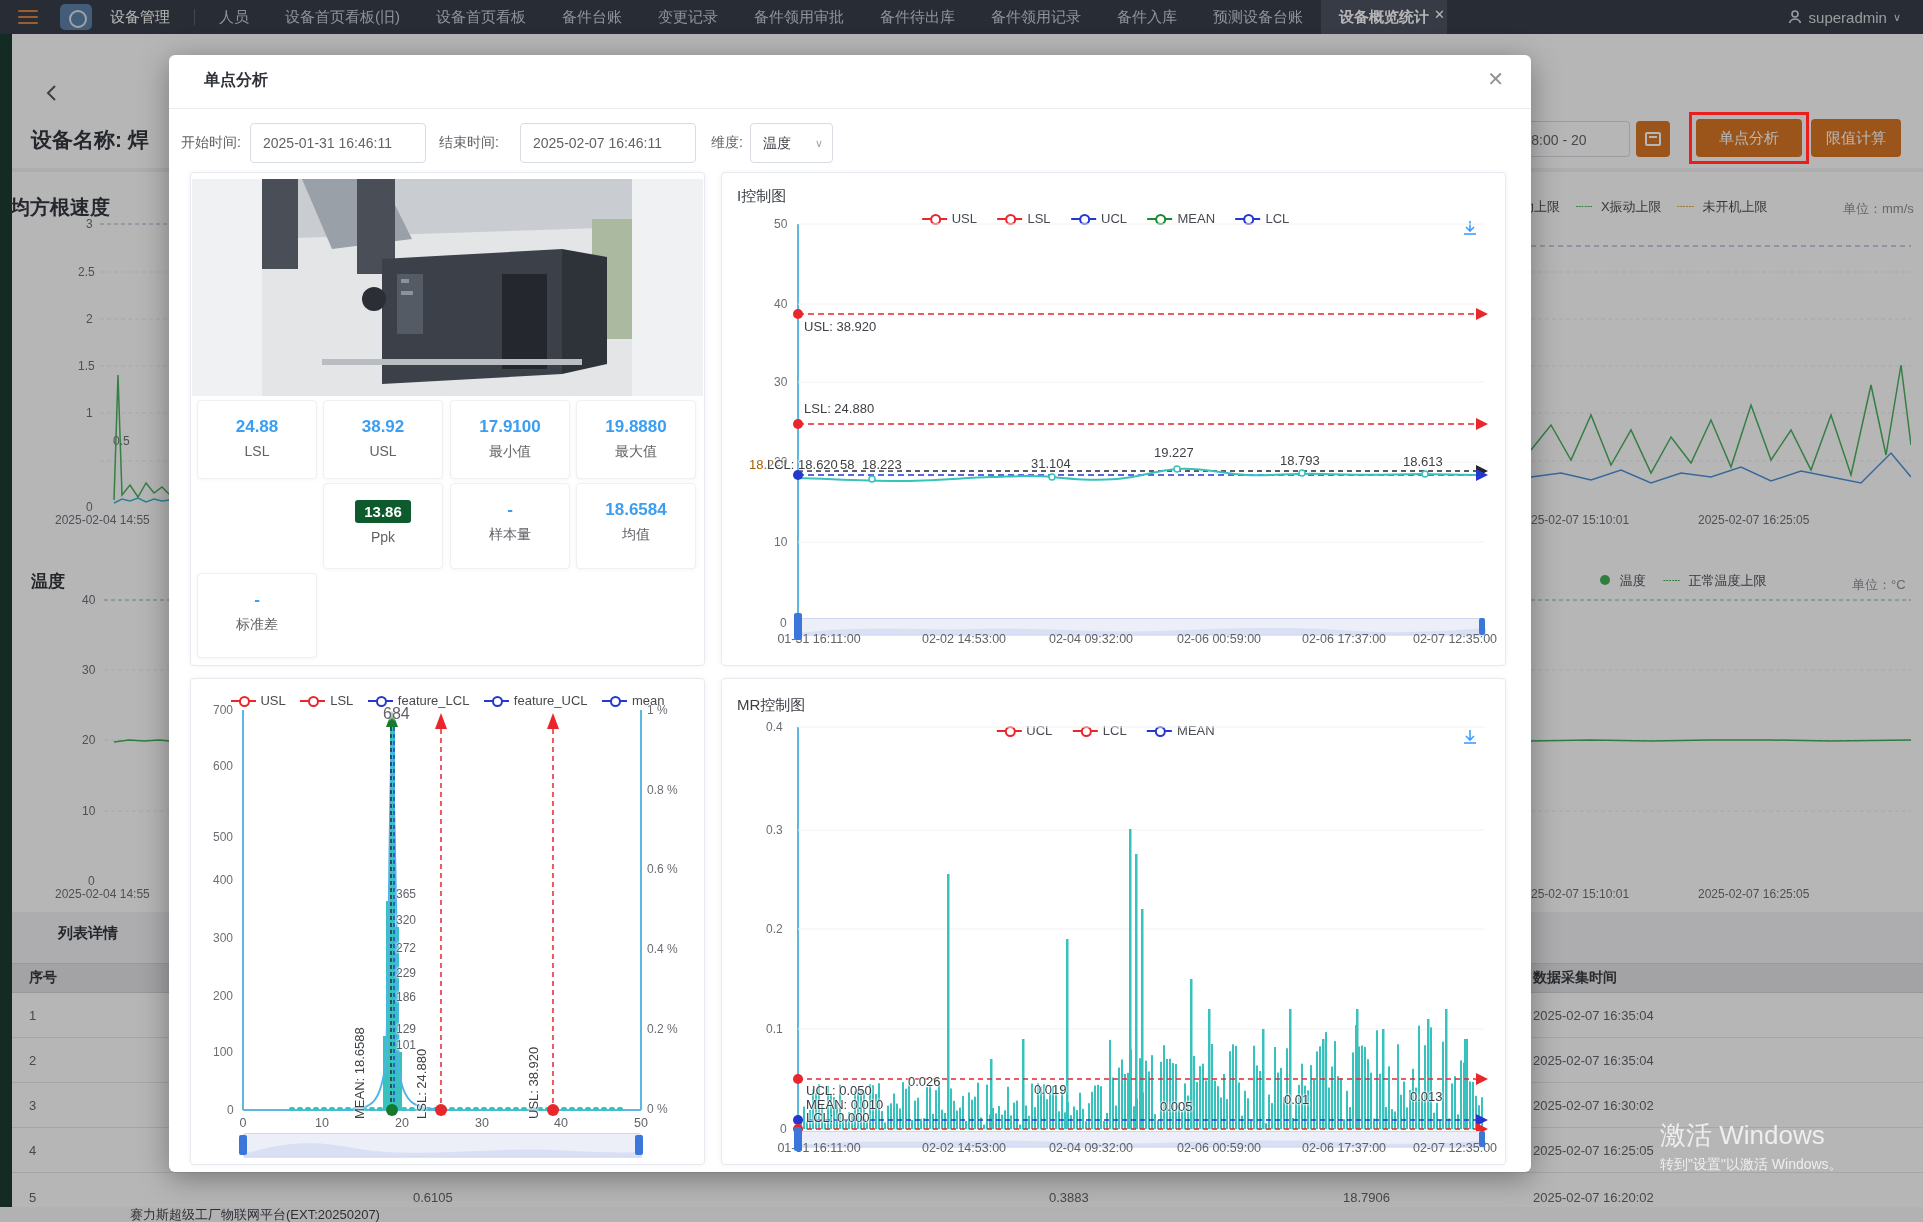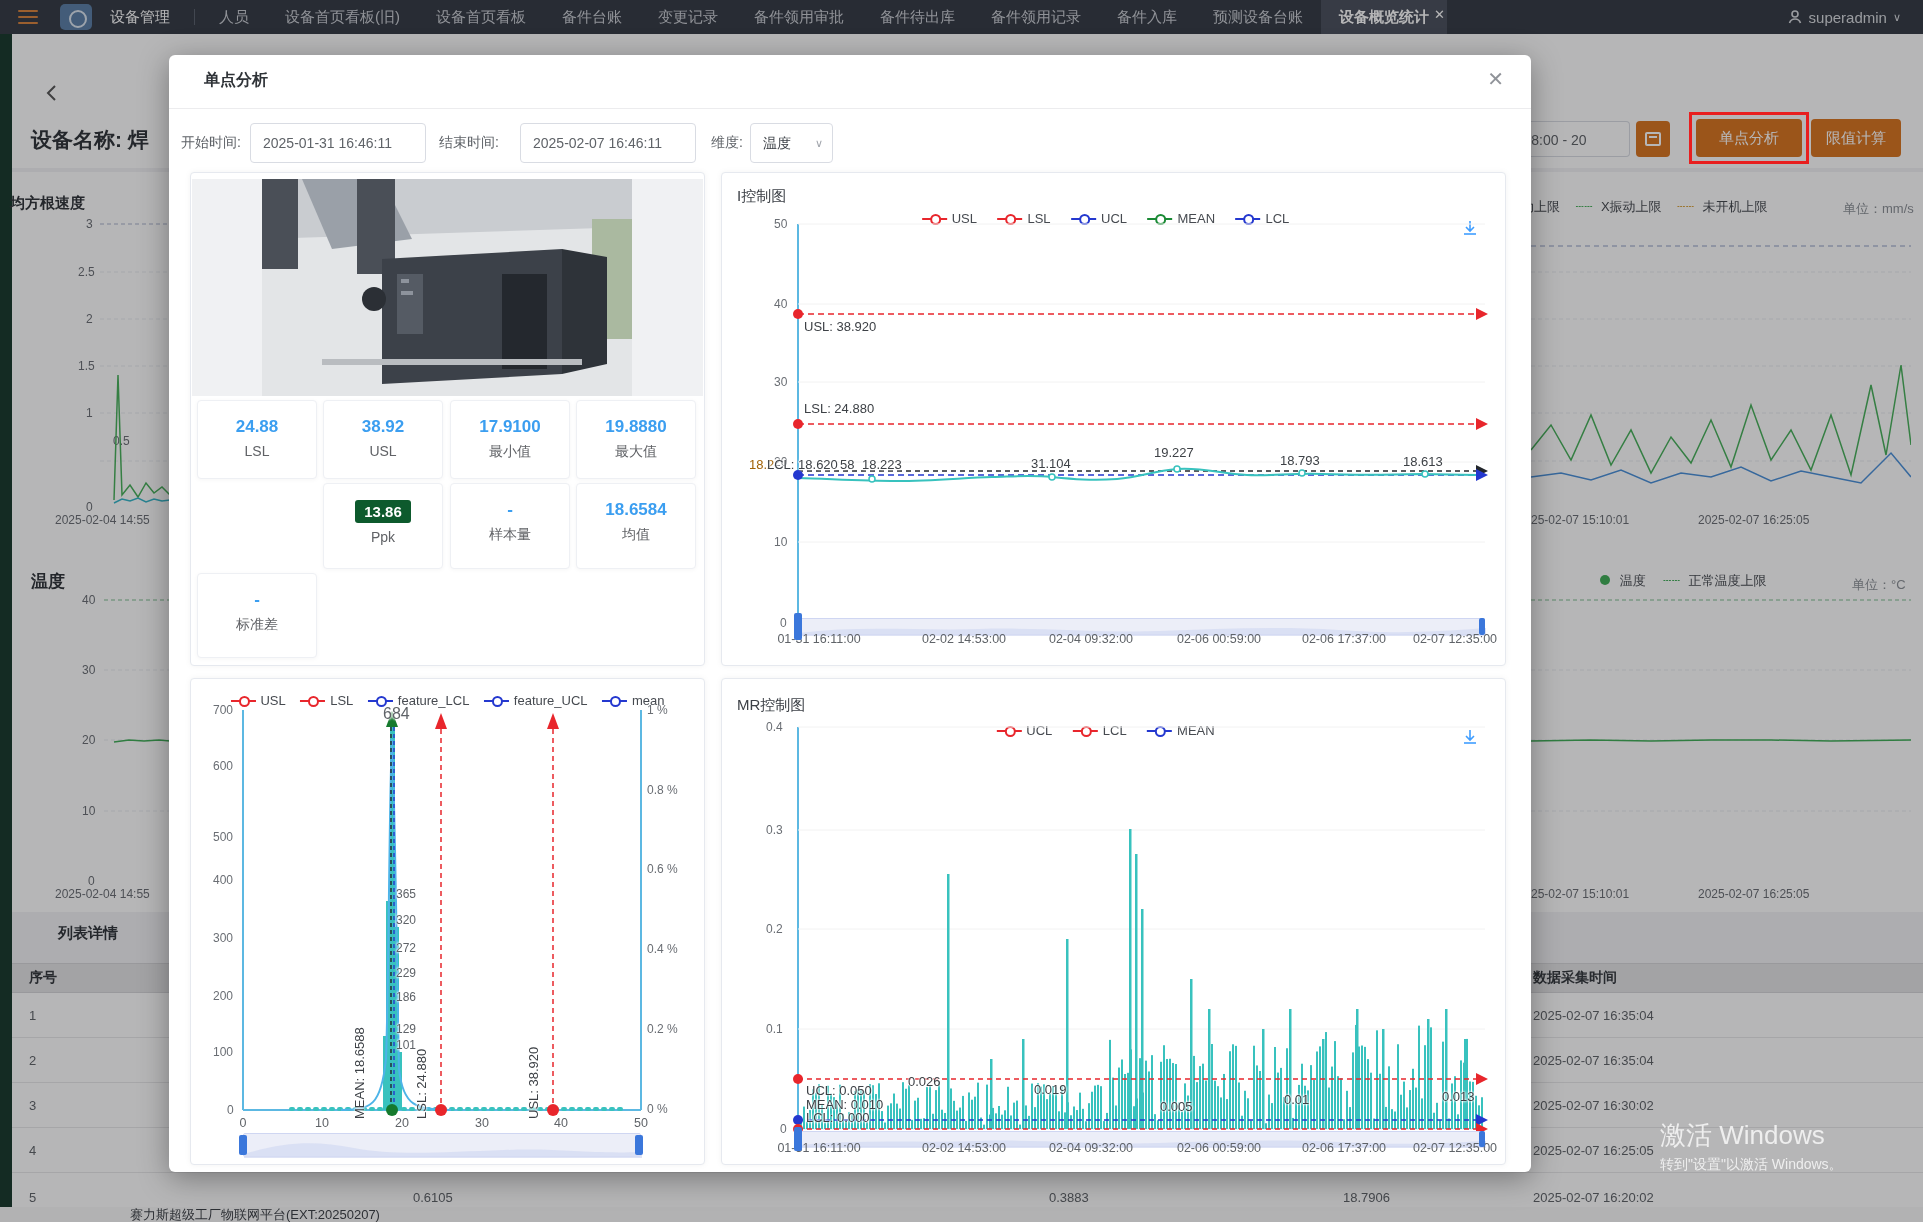"均方根速度" div.abs { font-size: 15px -> 20px }
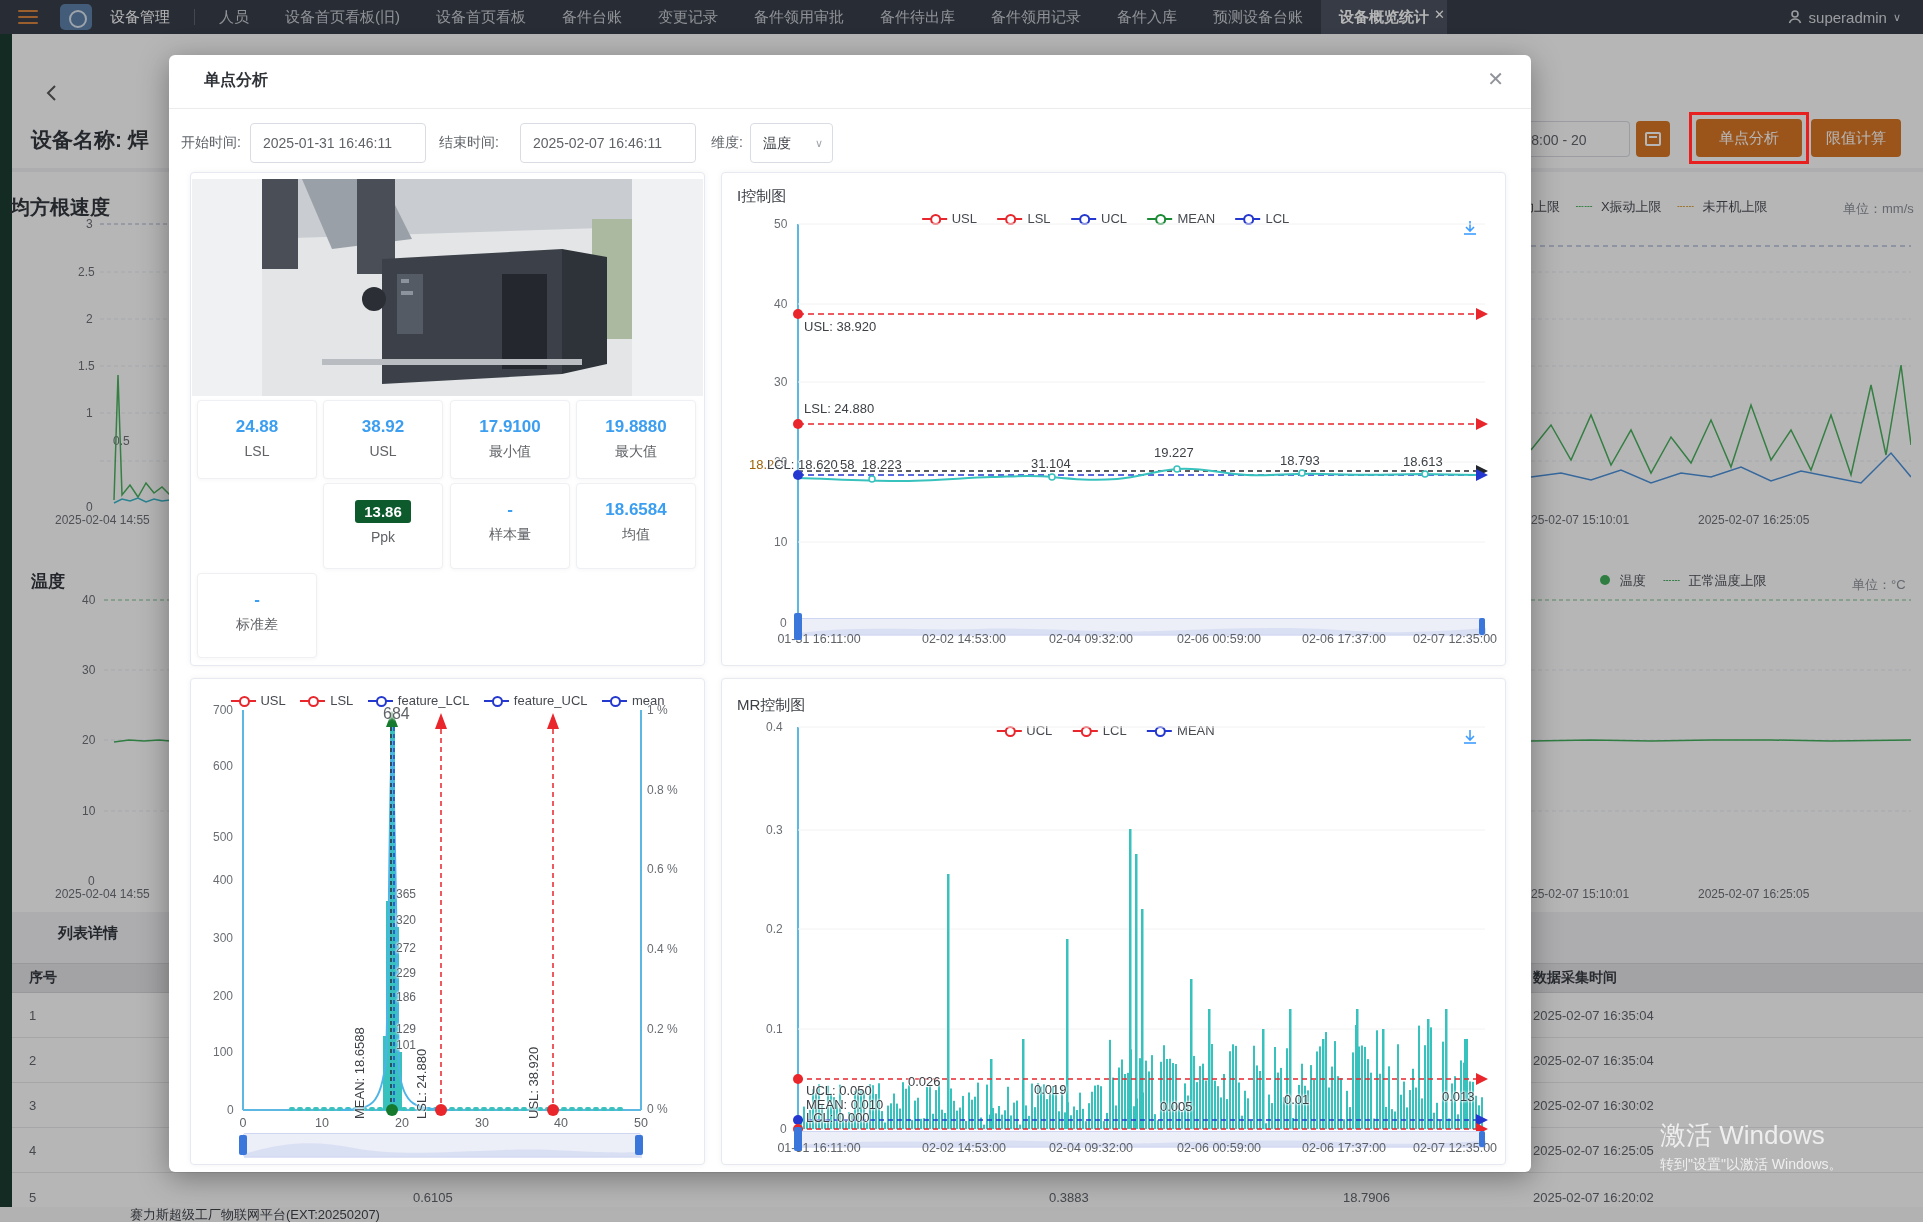"0.013" div.abs { padding-left: 32px -> none }
